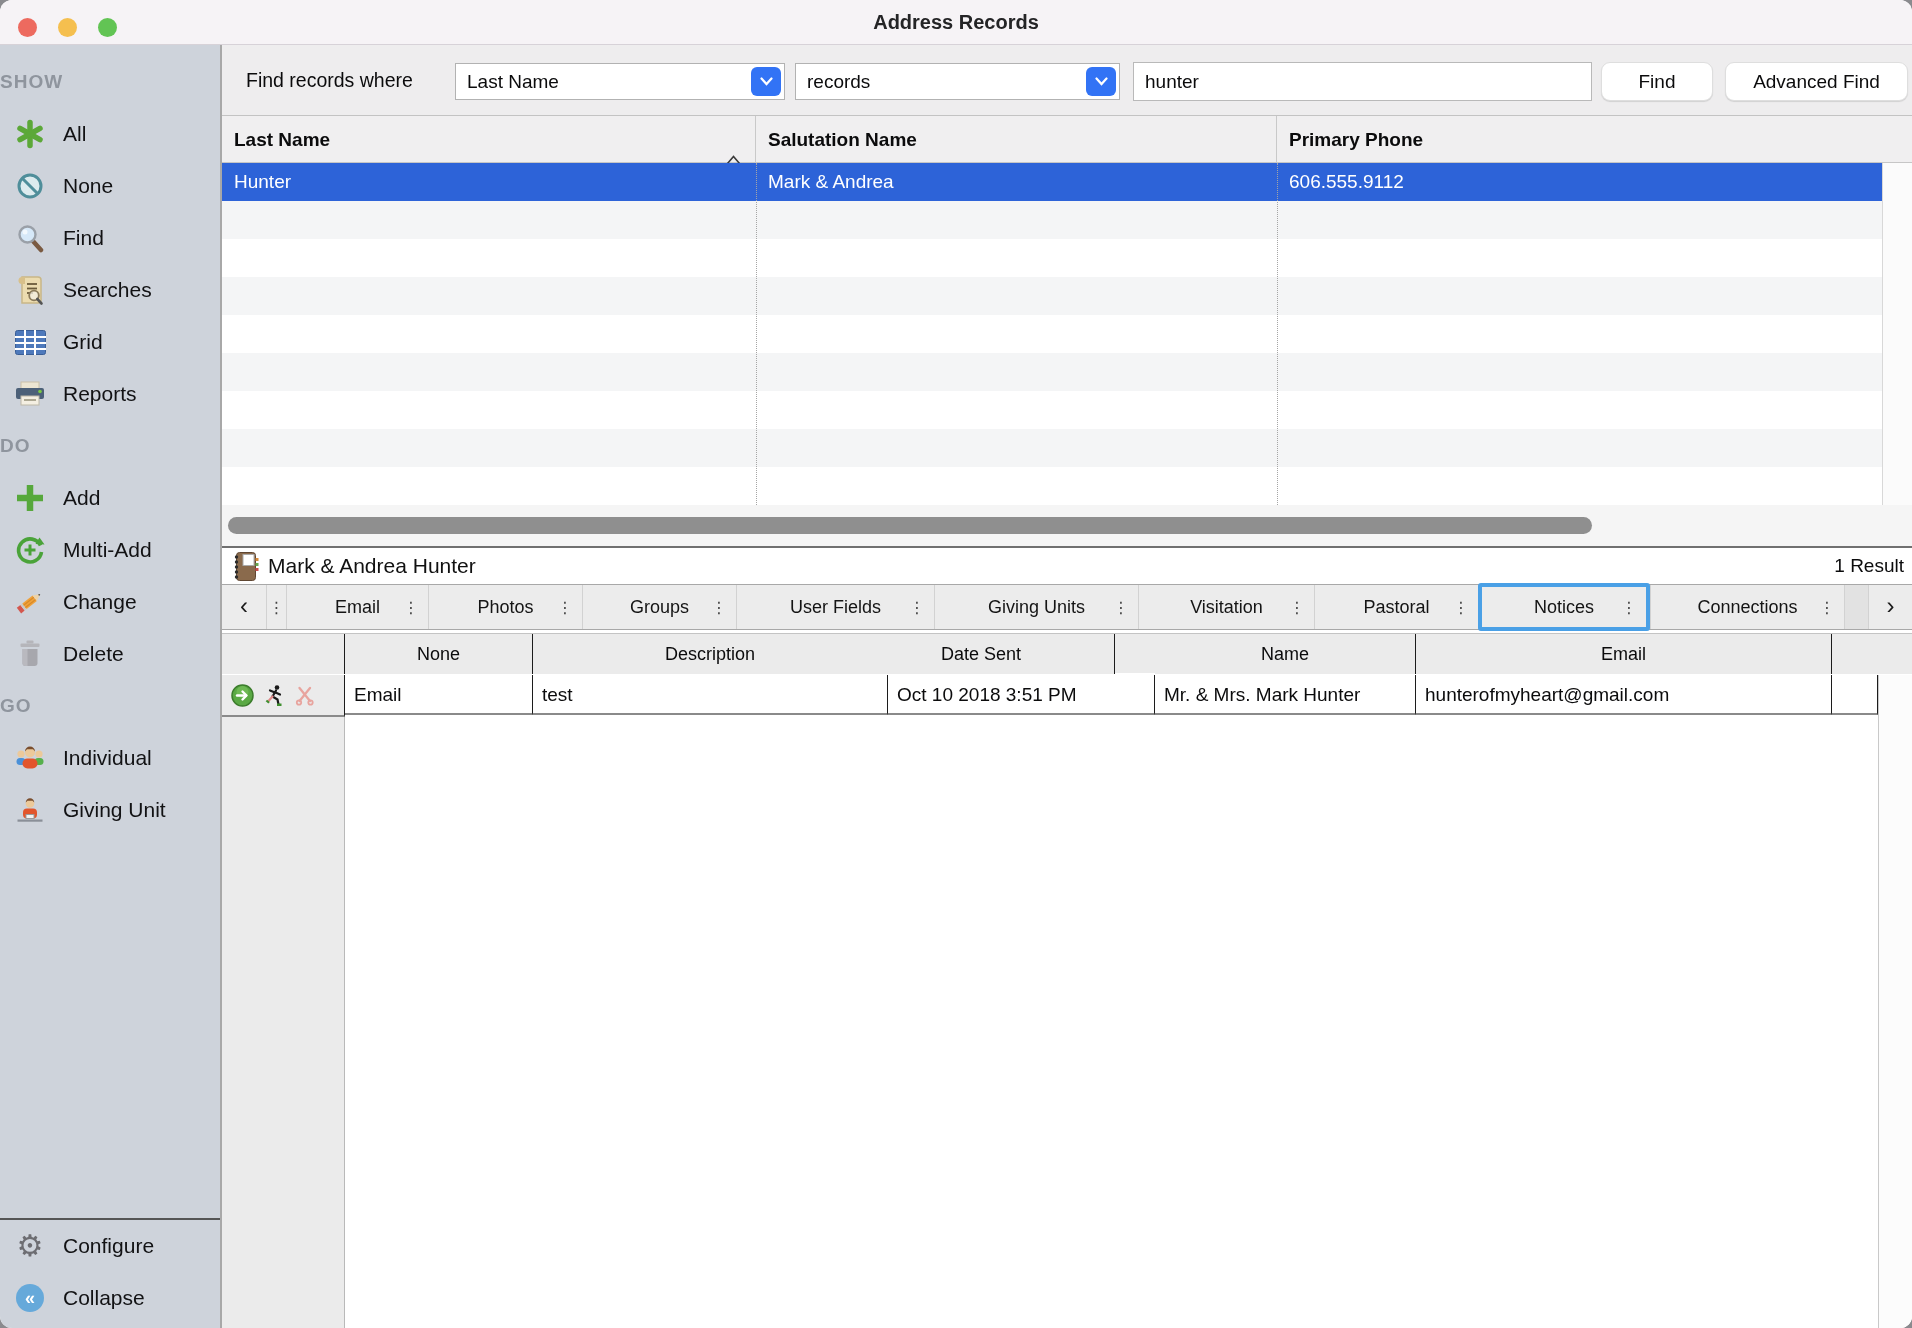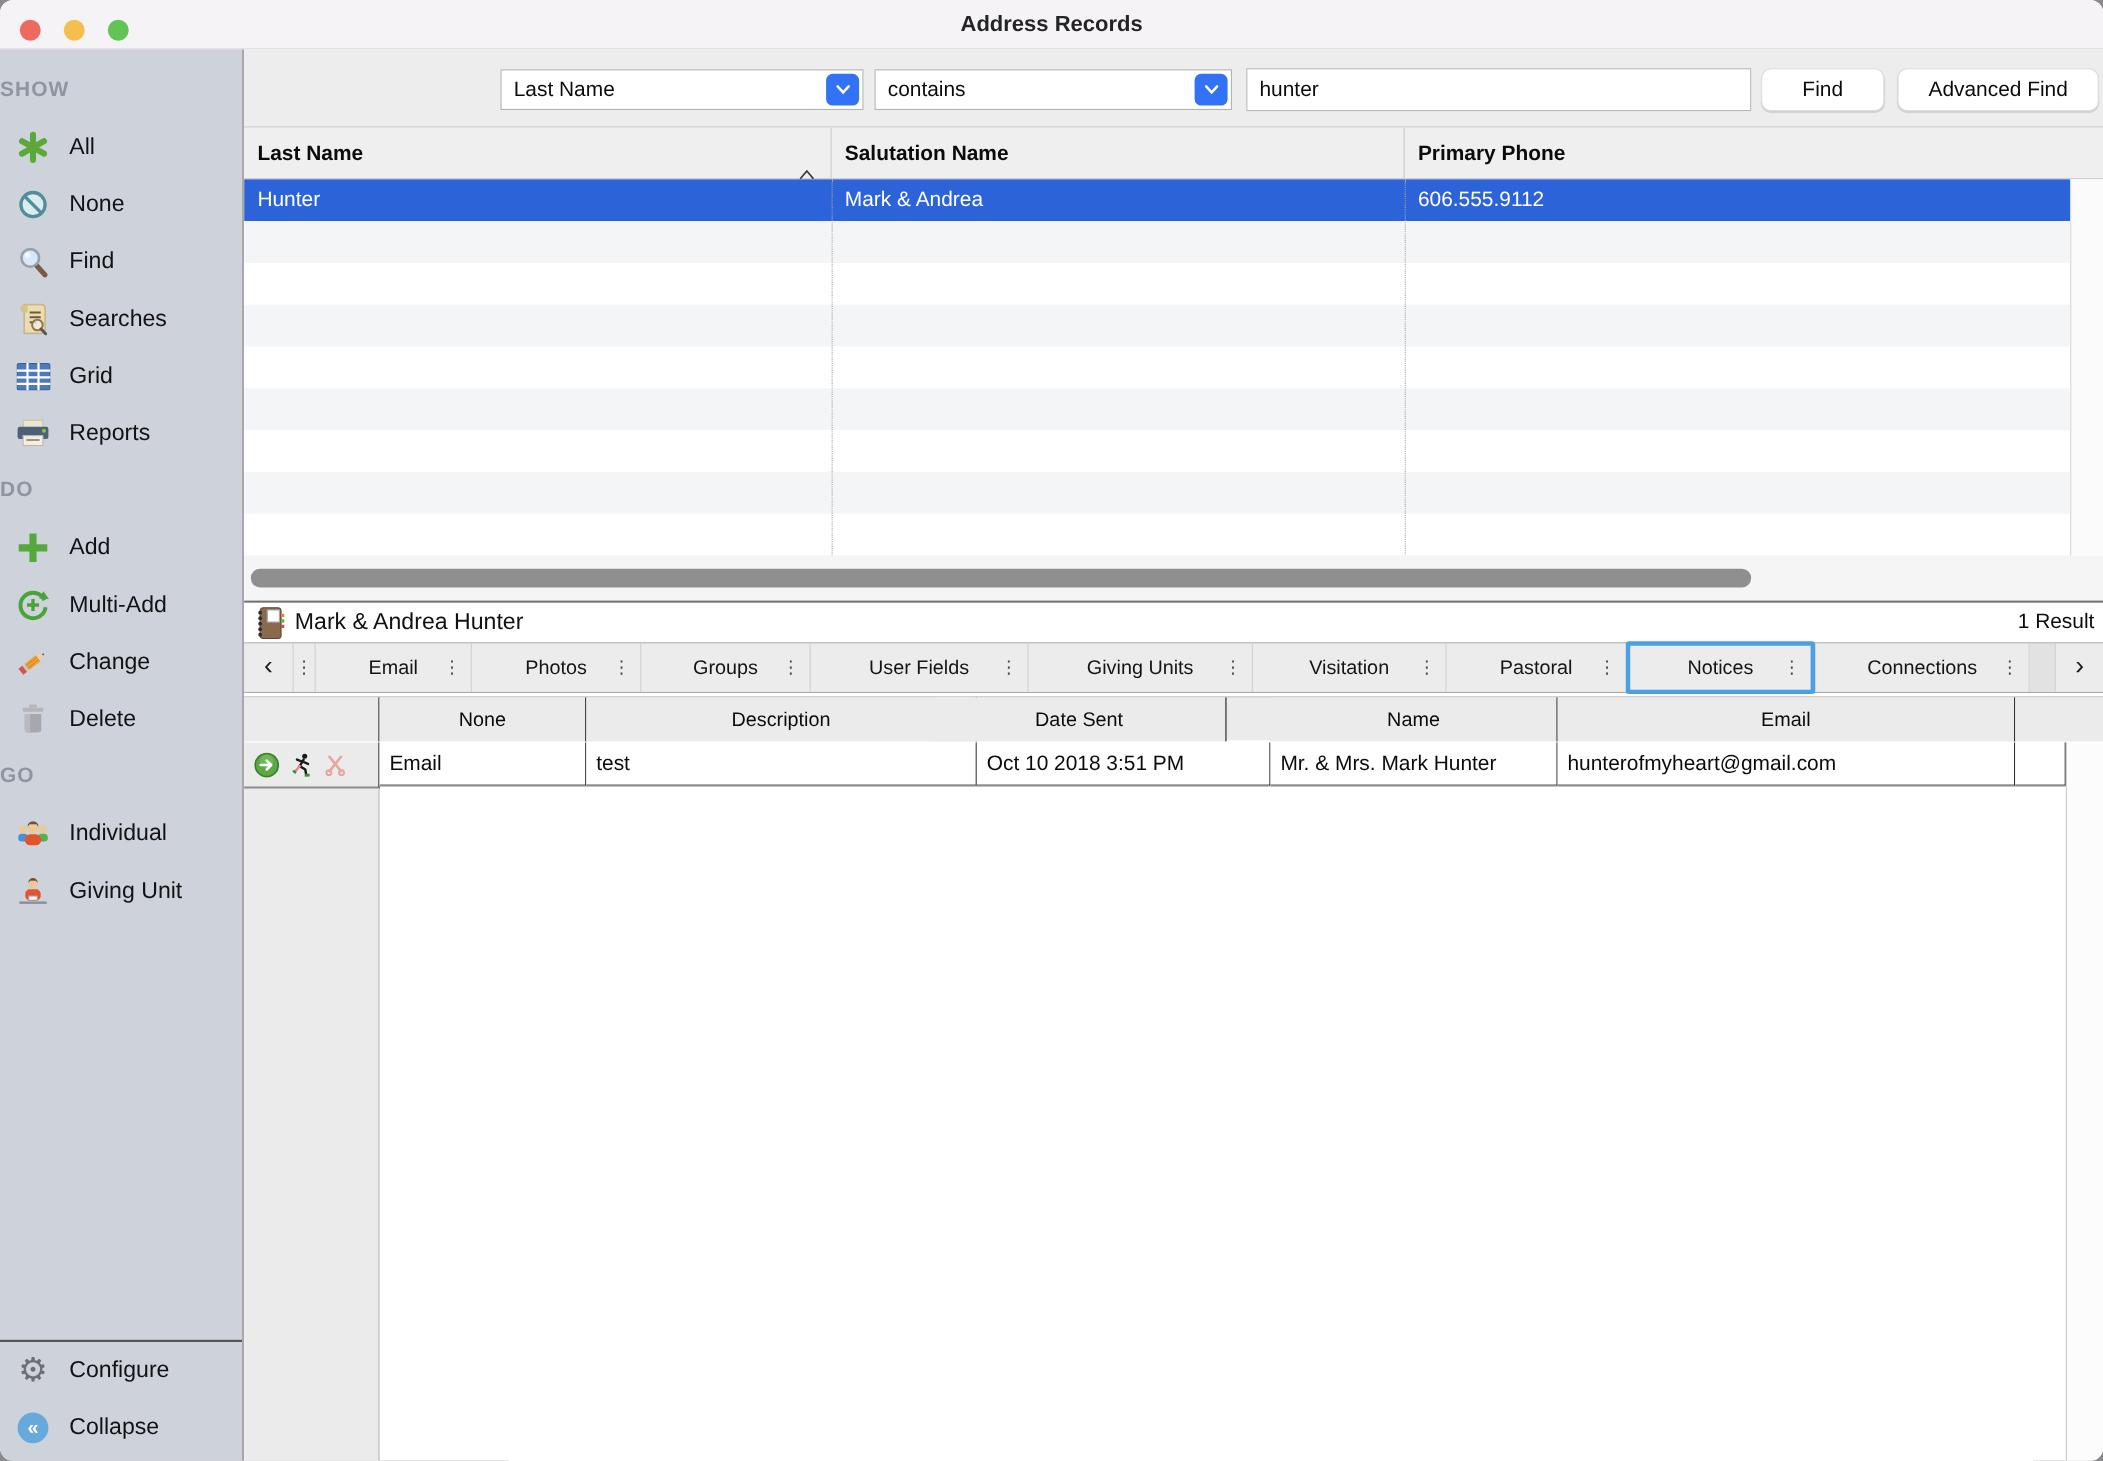"Find records where" span.find-label { html: none -> <span>Find records where</span> }
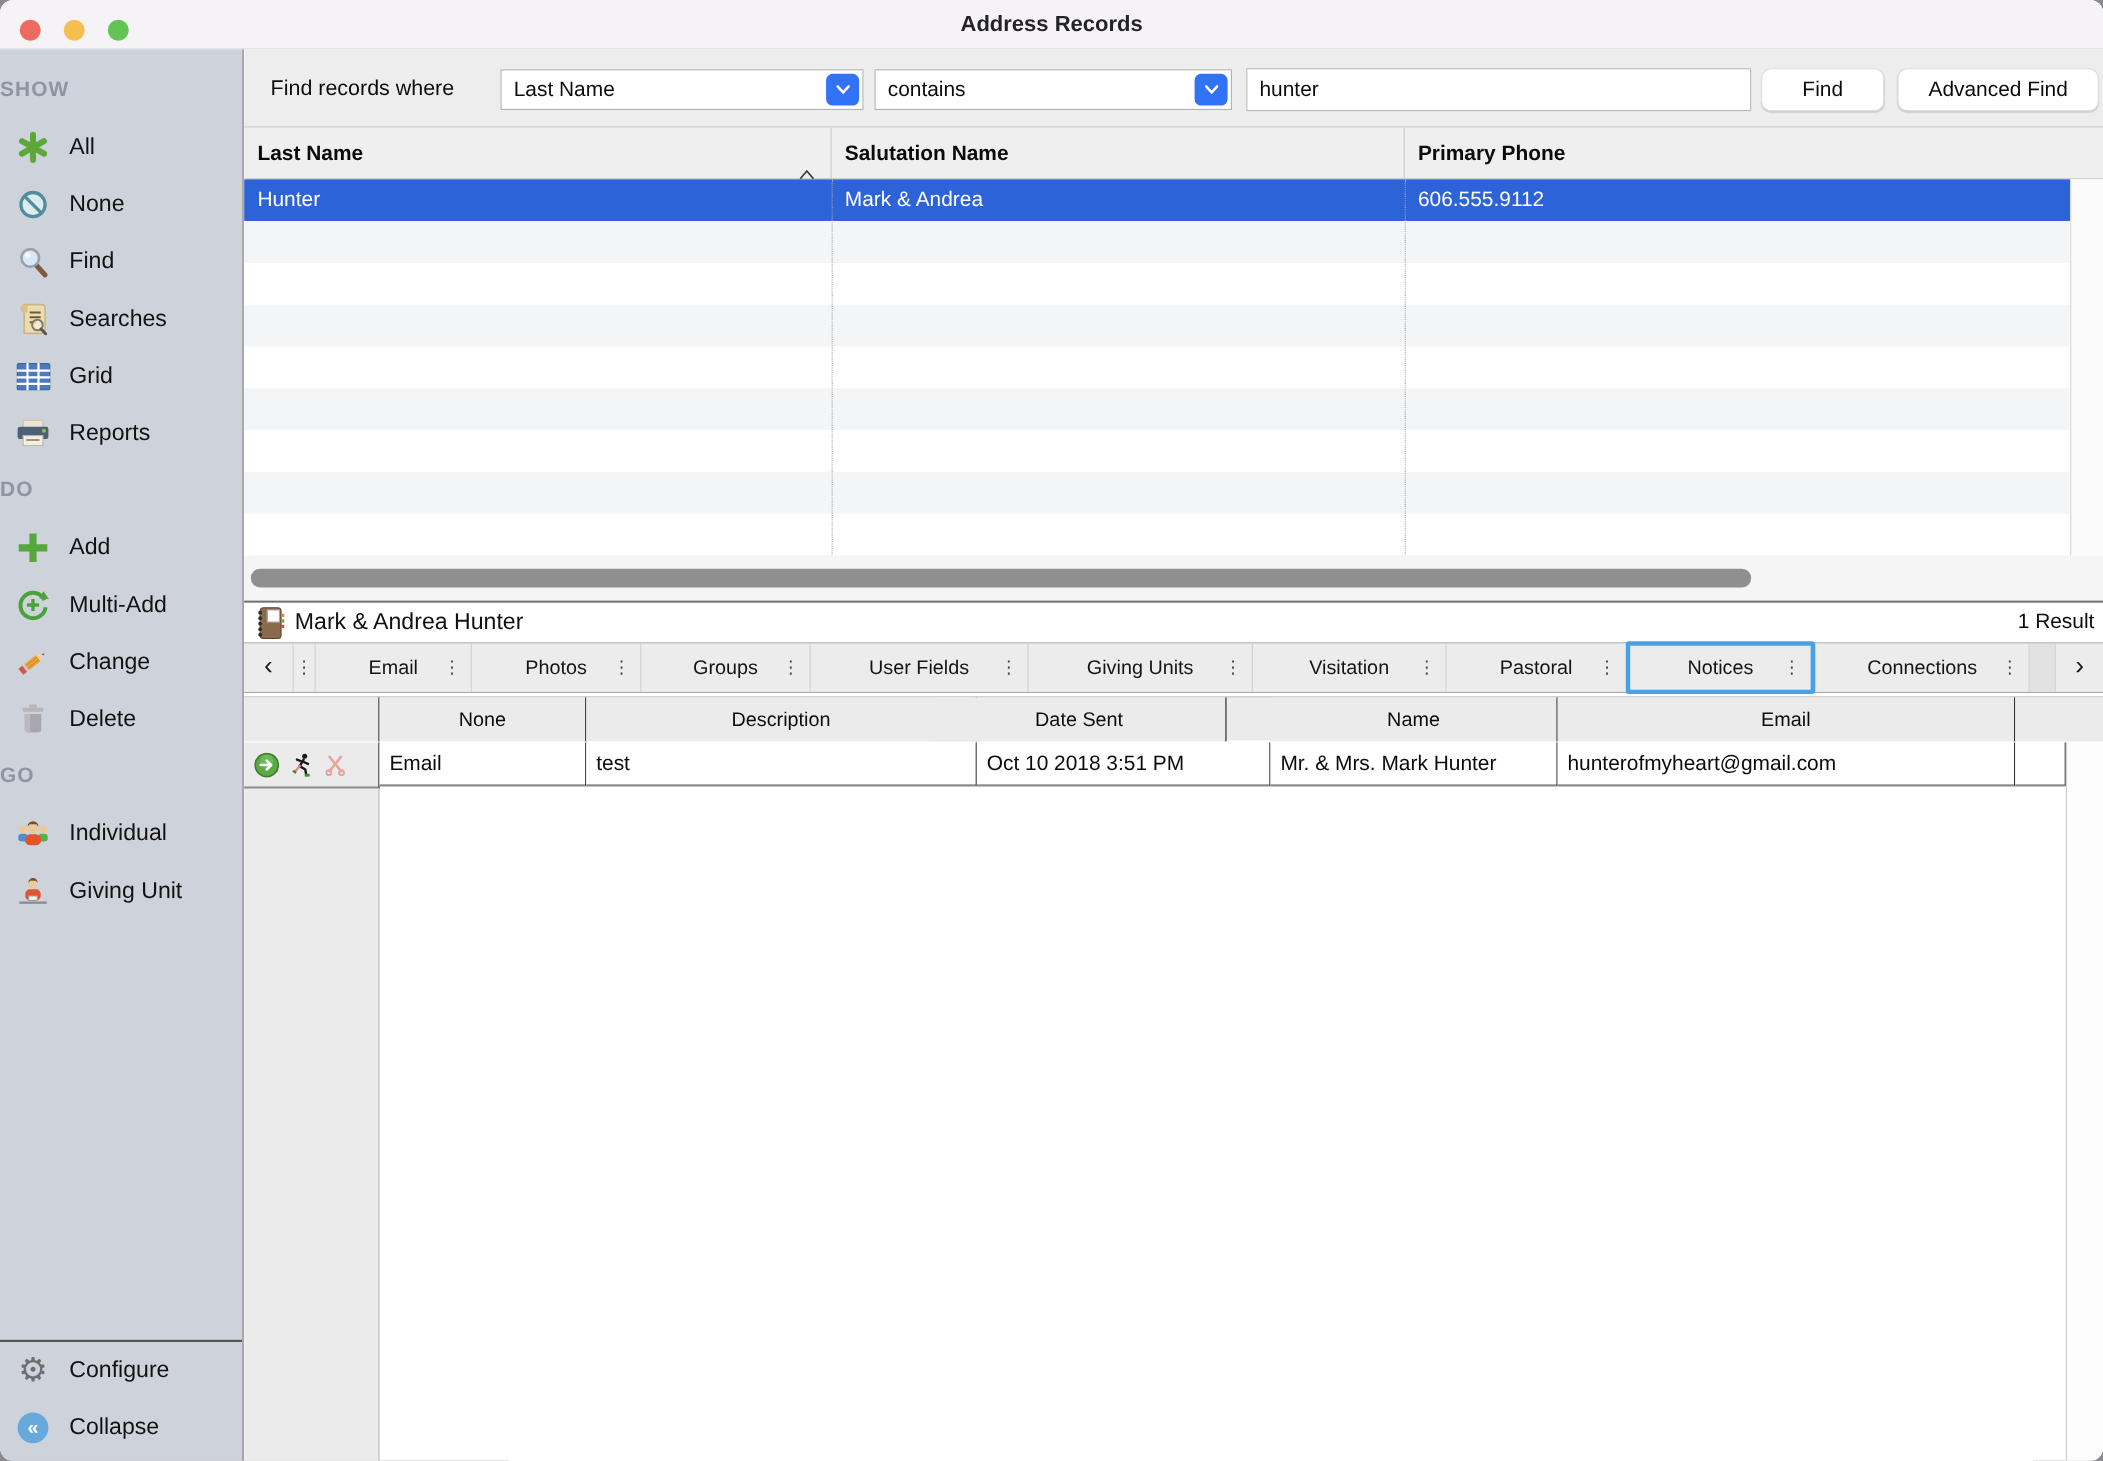"contains" span.val { text: contains -> records }
